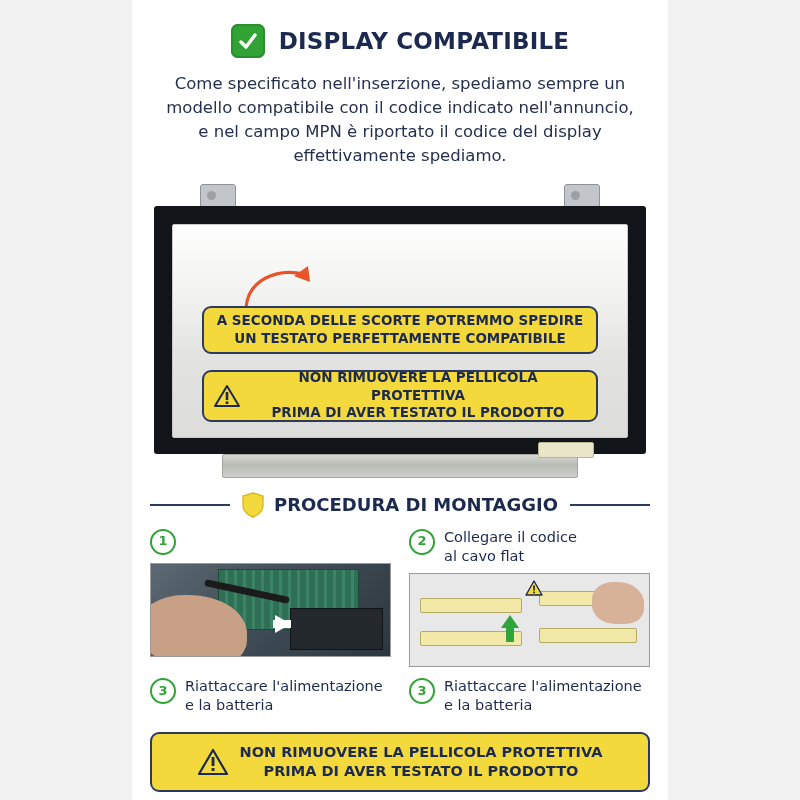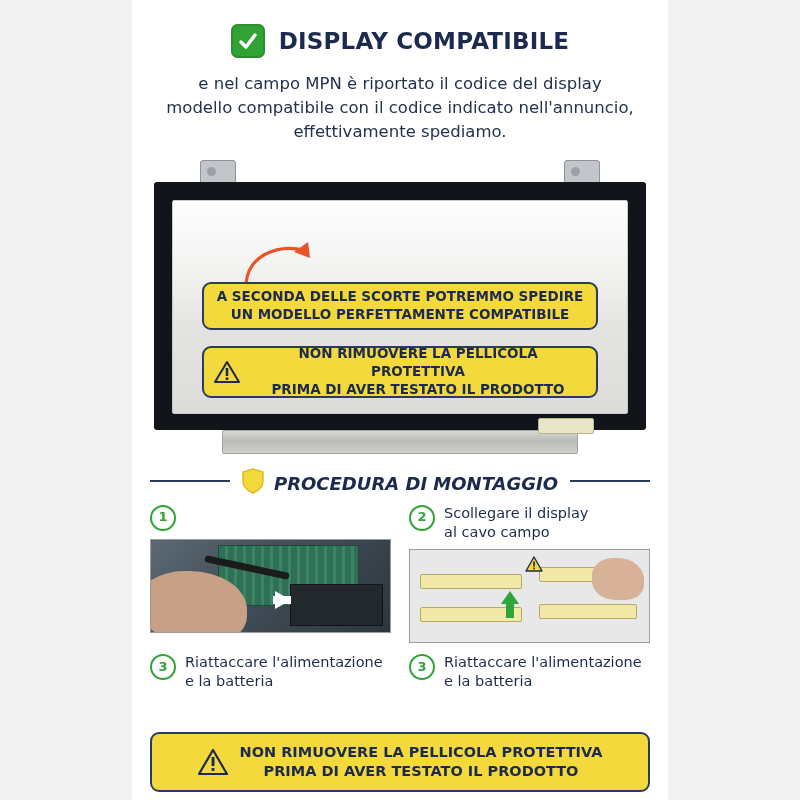"Come specificato nell'inserzione," div { html: none -> <div>Come specificato nell'inserzione, spediamo sempre un</div> }
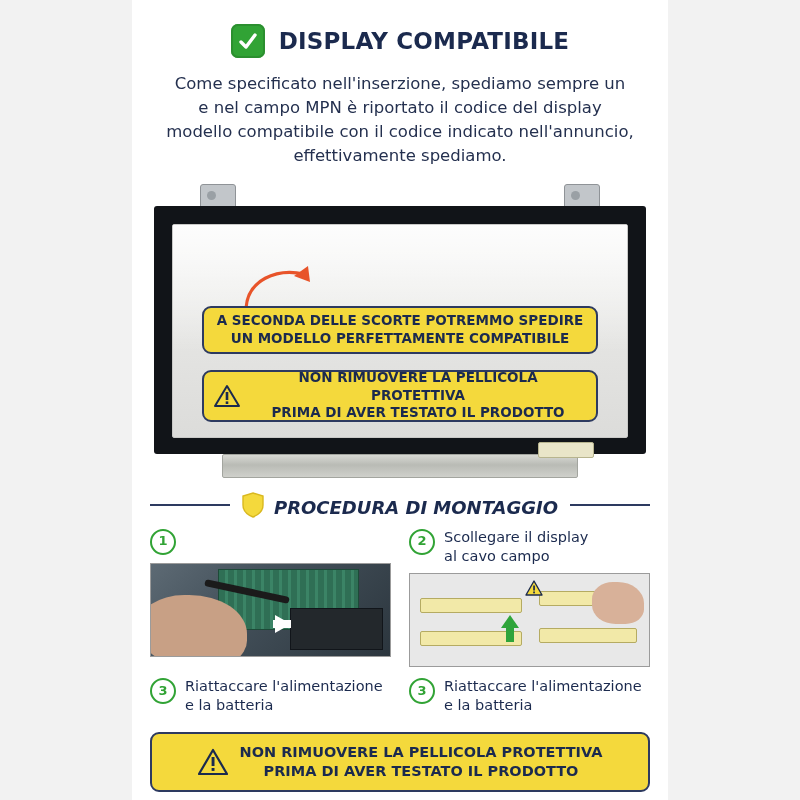"e nel campo MPN è" div { order: before "modello compatibile con il codice" -> after "modello compatibile con il codice" }
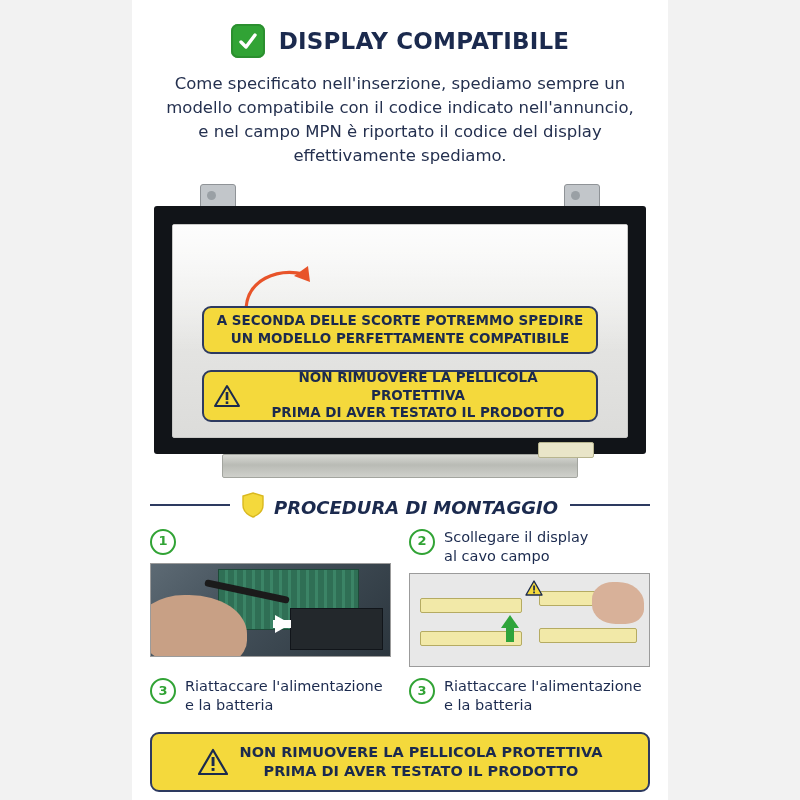"UN MODELLO PERFETTAMENTE COMPATIBILE" div { text: MODELLO -> TESTATO }
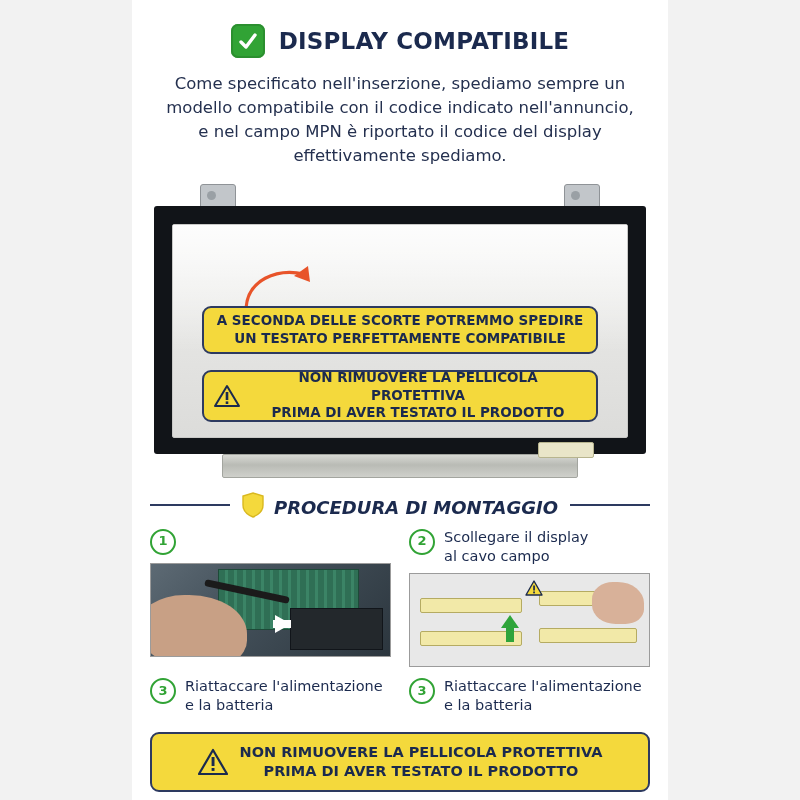"PROCEDURA DI MONTAGGIO" .sect-title { align-items: flex-end -> center; font-style: italic -> none }
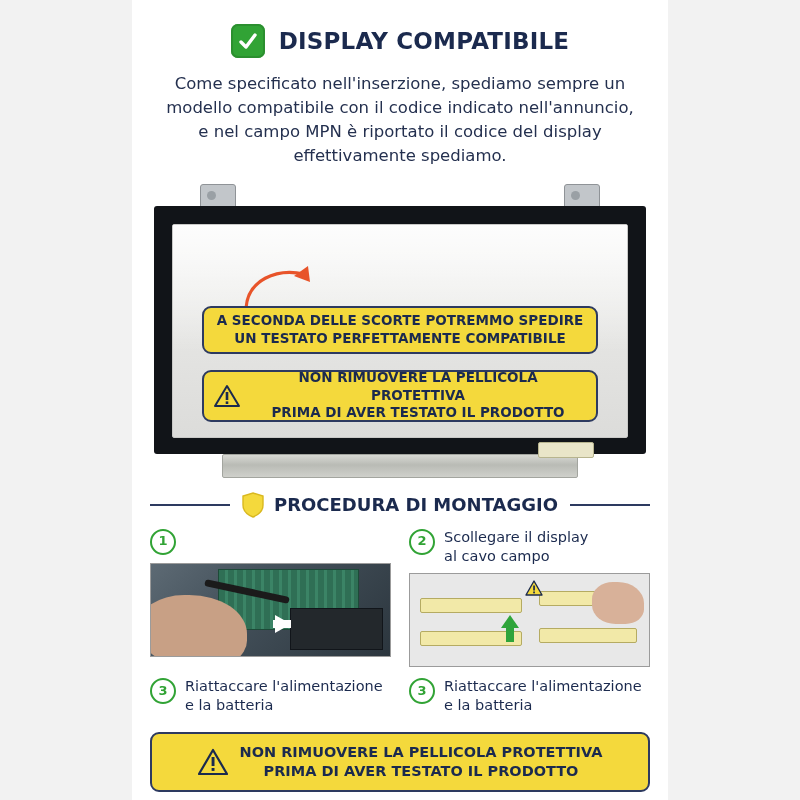"Scollegare il display" span { text: Scollegare il display -> Collegare il codice }
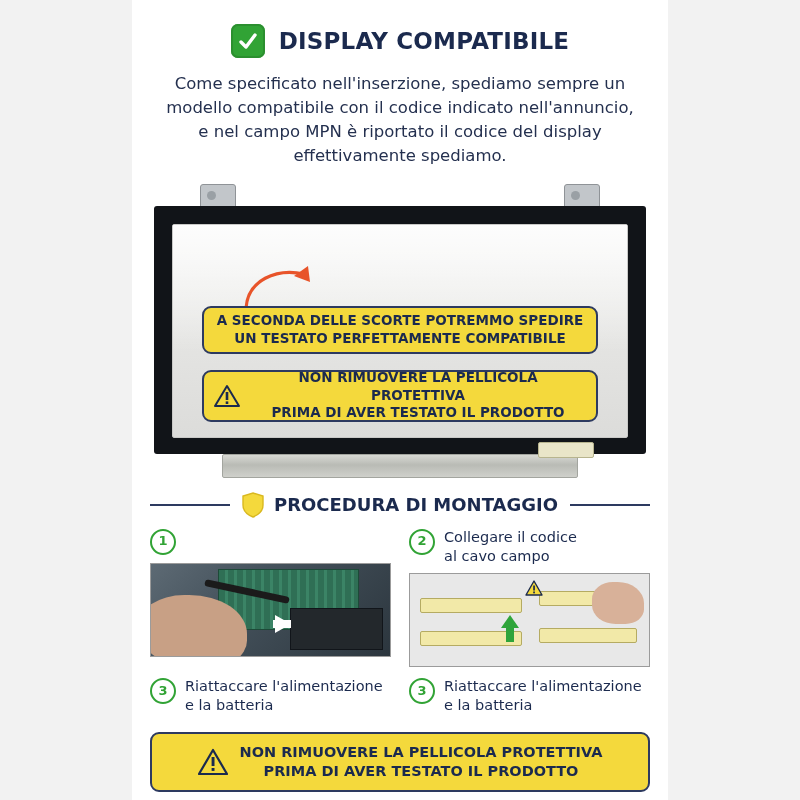"al cavo campo" span { text: campo -> flat }
